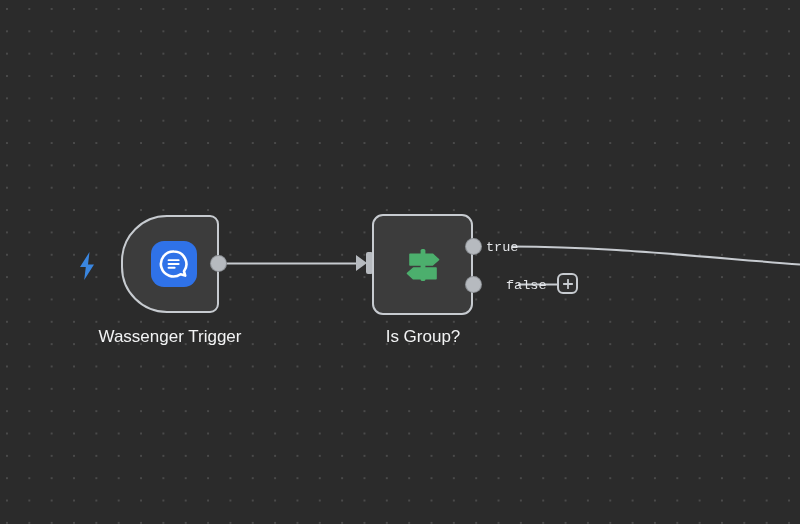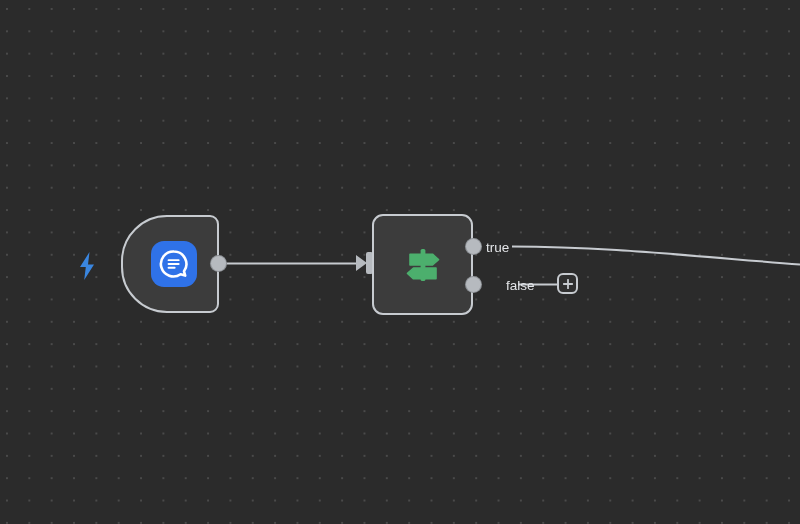"true" .port-label { font-family: none -> Liberation Mono, monospace }
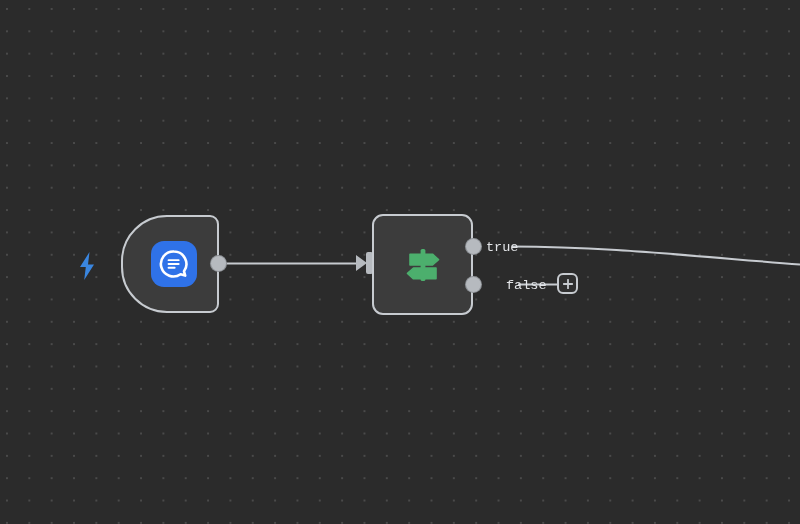"Wassenger Trigger" div.node-caption { html: none -> <div>Wassenger Trigger</div> }
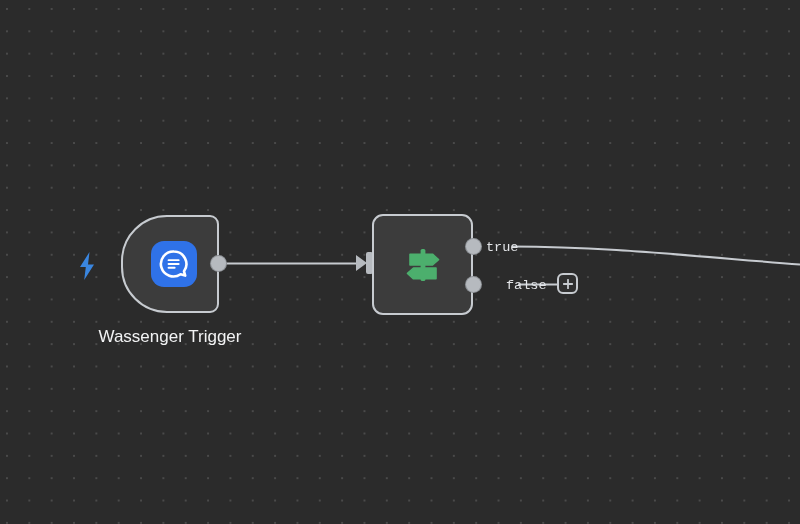"Is Group?" div.node-caption { html: none -> <div>Is Group?</div> }
